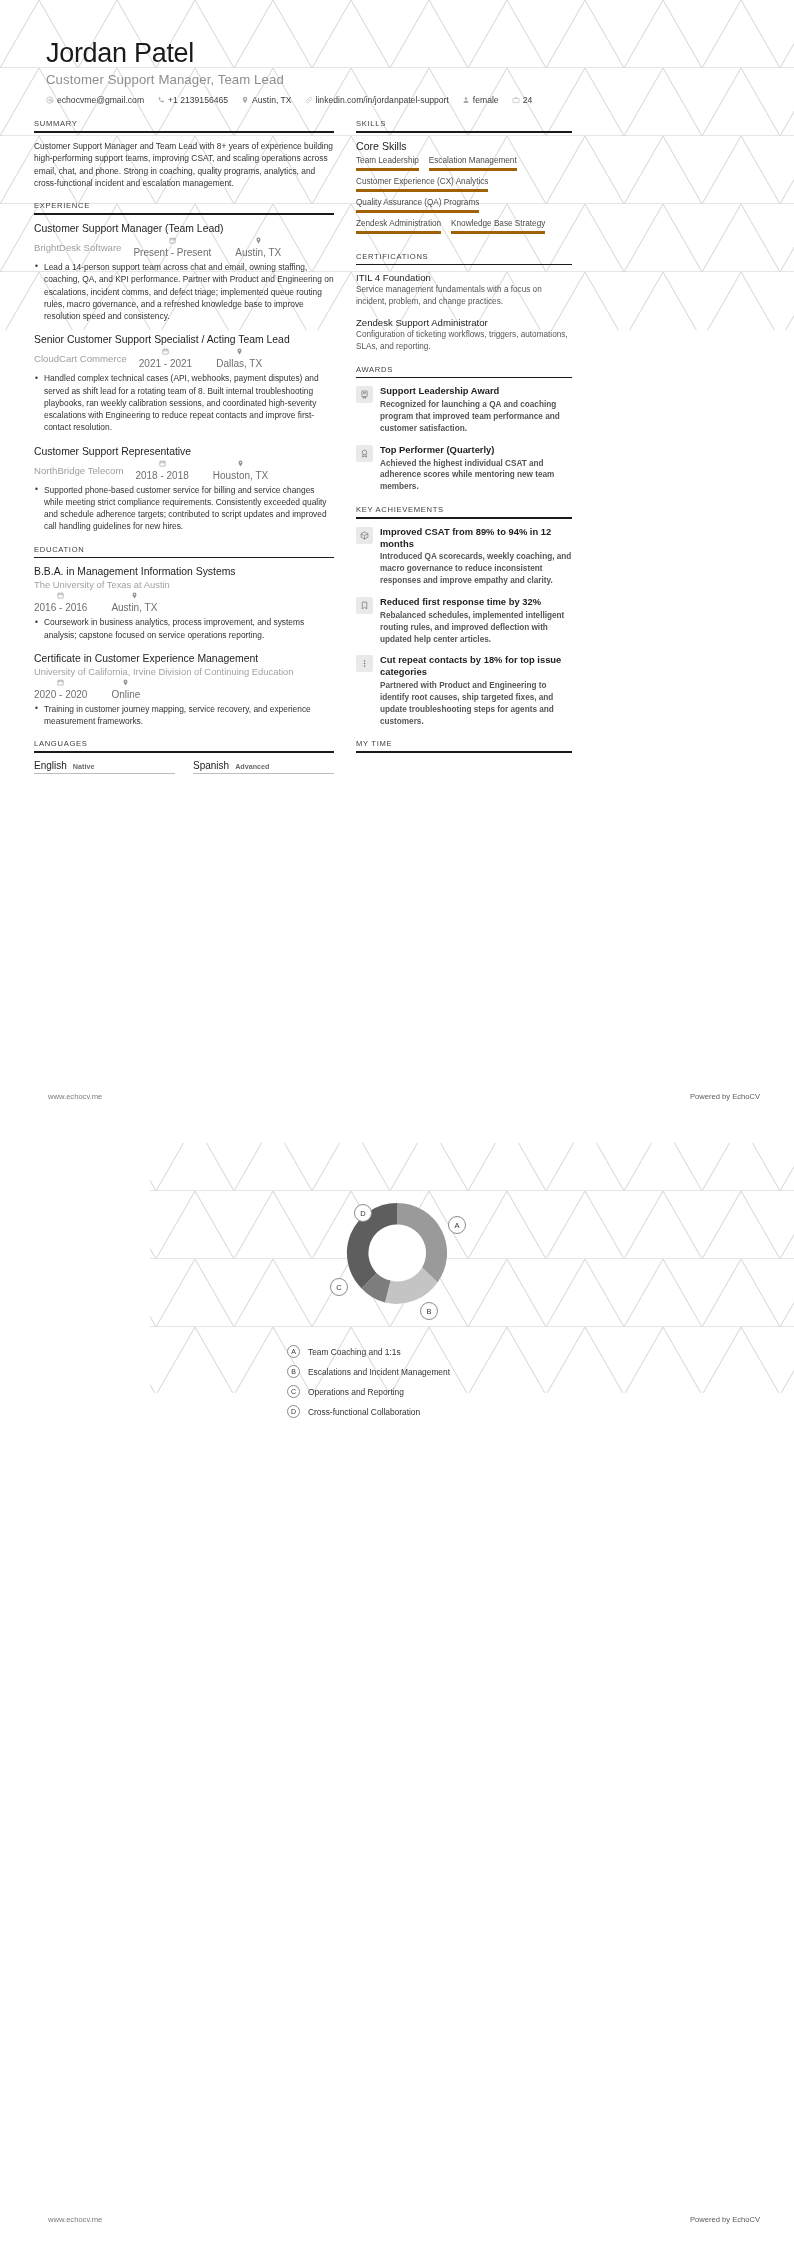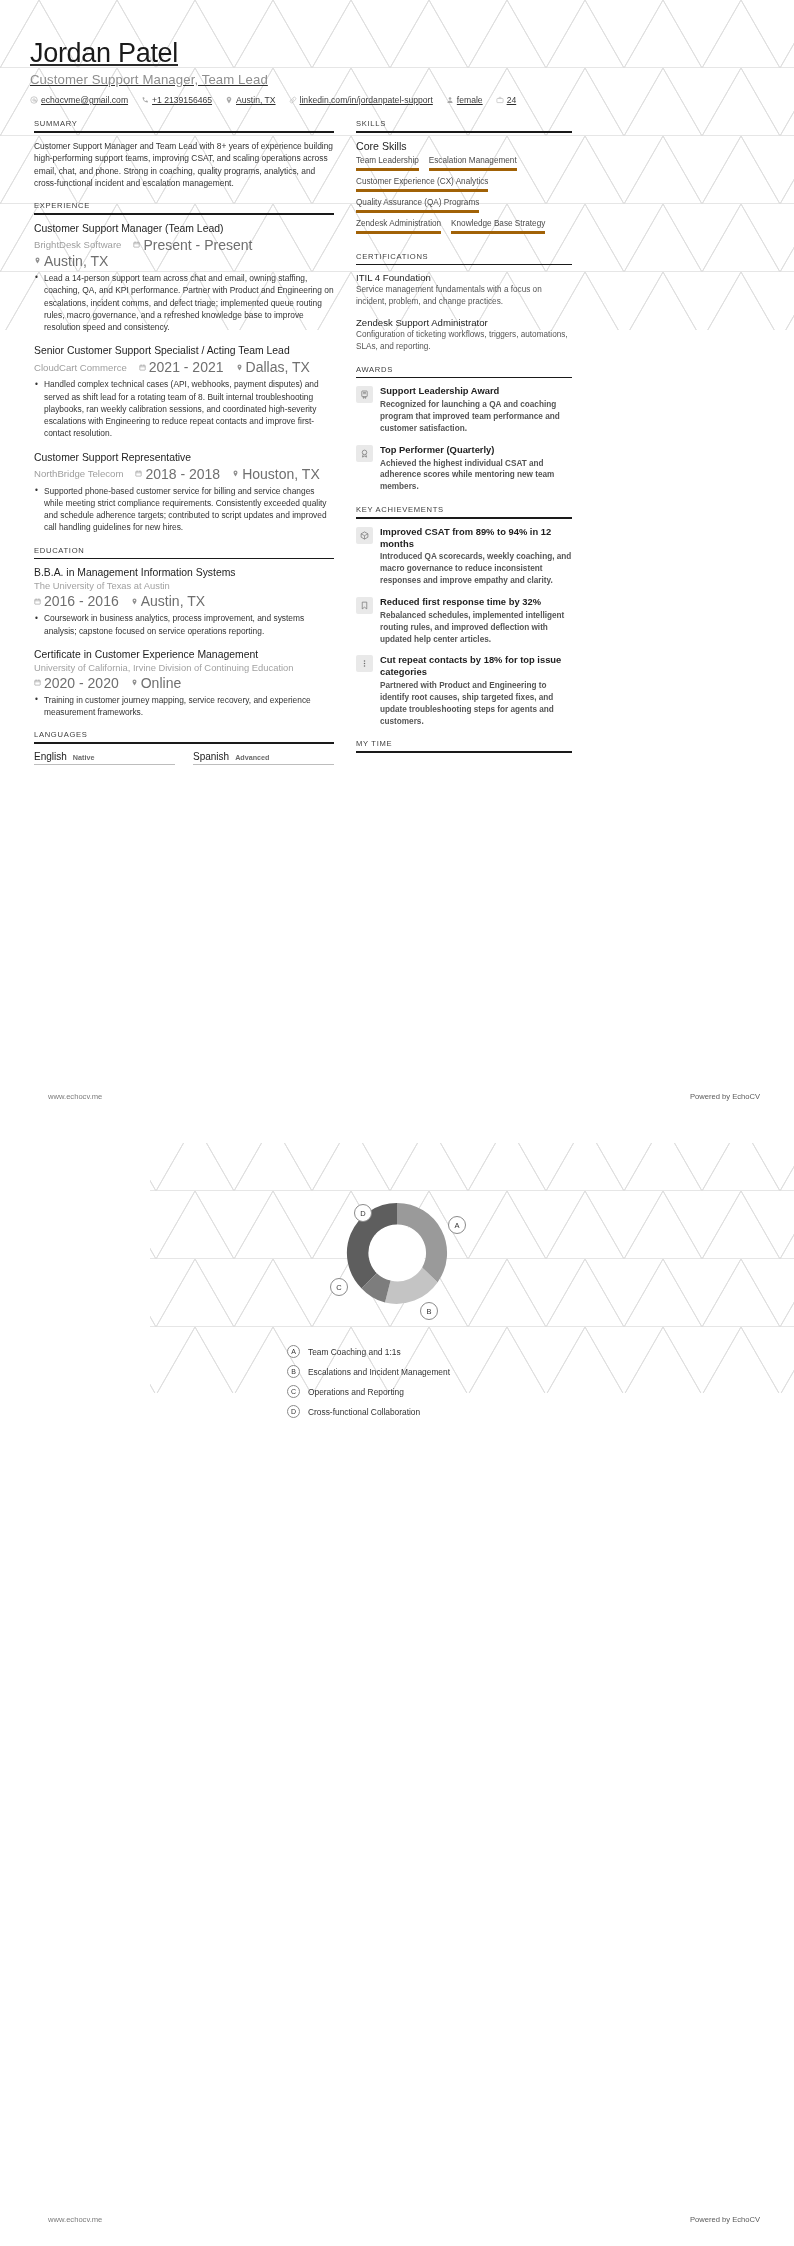"Jordan Patel" .header { padding: 38px 34px 0 30px -> 38px 34px 0 46px; text-decoration: underline -> none }
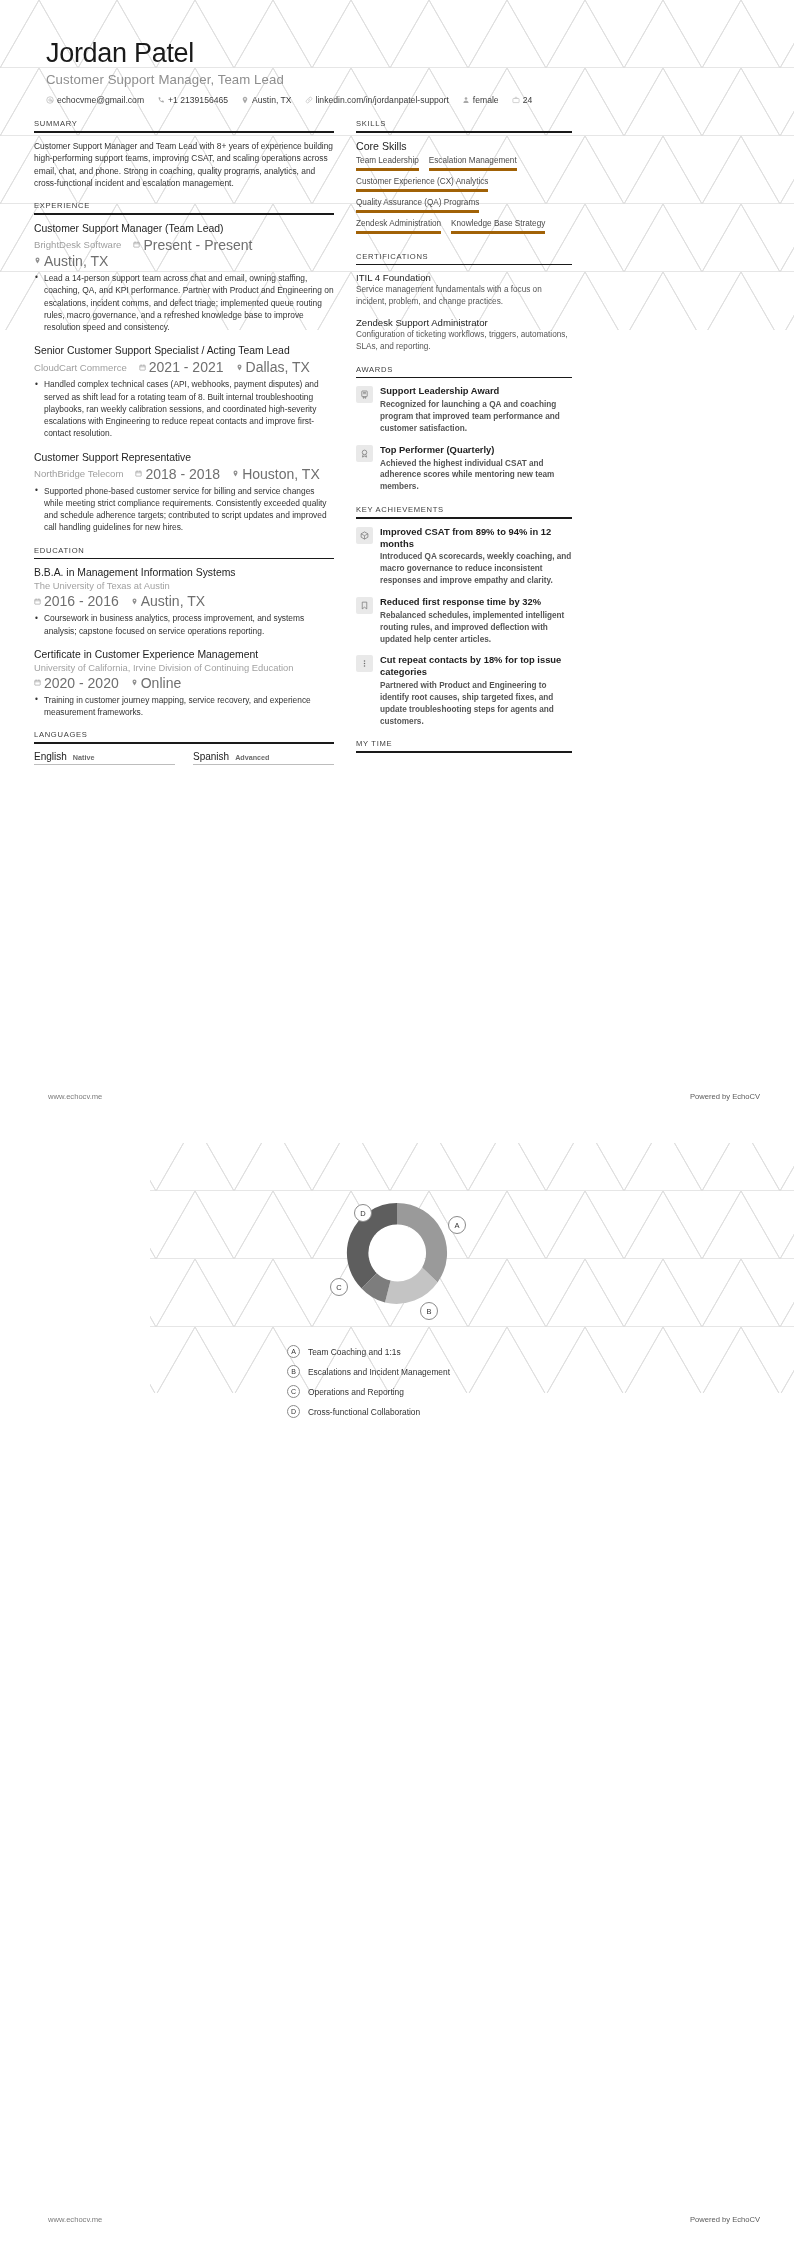"Present - Present" .meta-chip { flex-direction: none -> column; font-size: 14px -> 10px; margin-right: 12px -> 24px }
